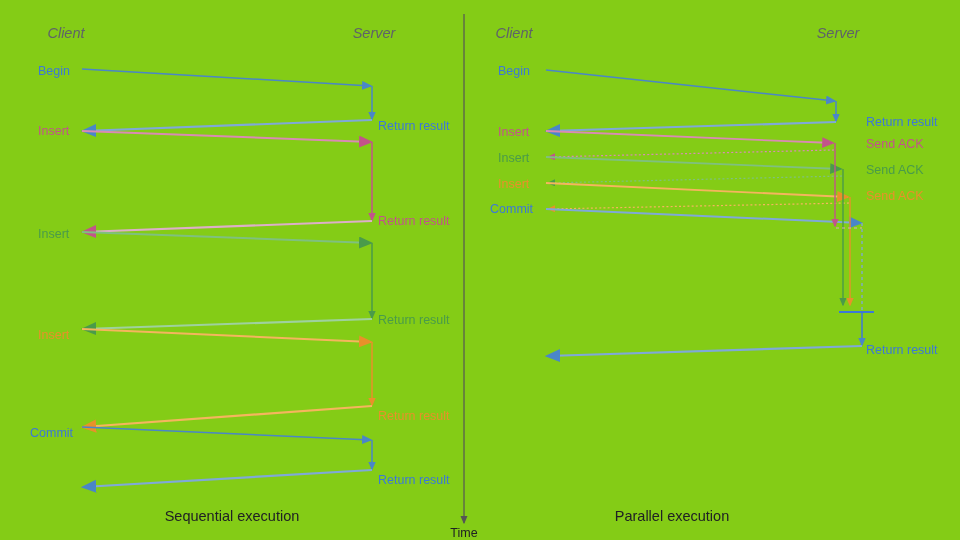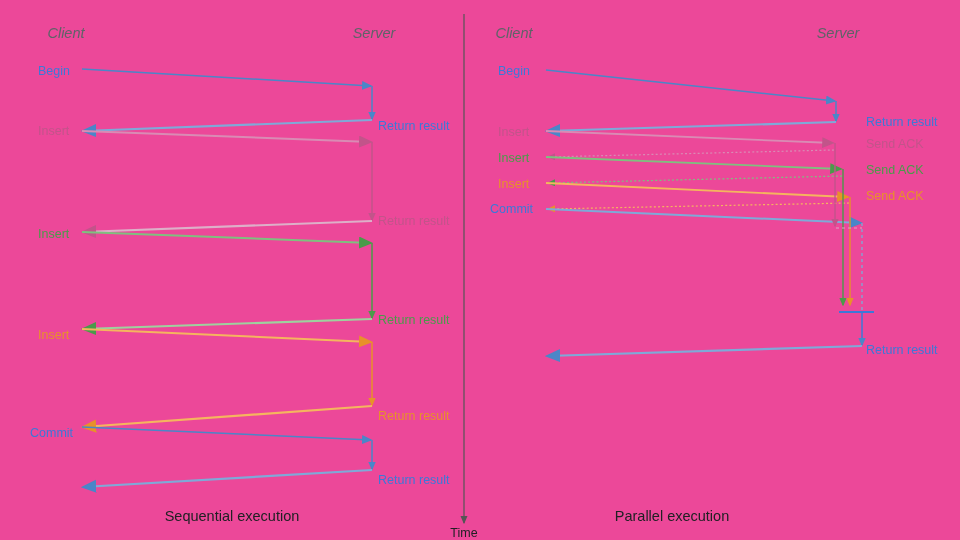"Client" #diagram-root { background: #ec4899 -> #84cc16 }
